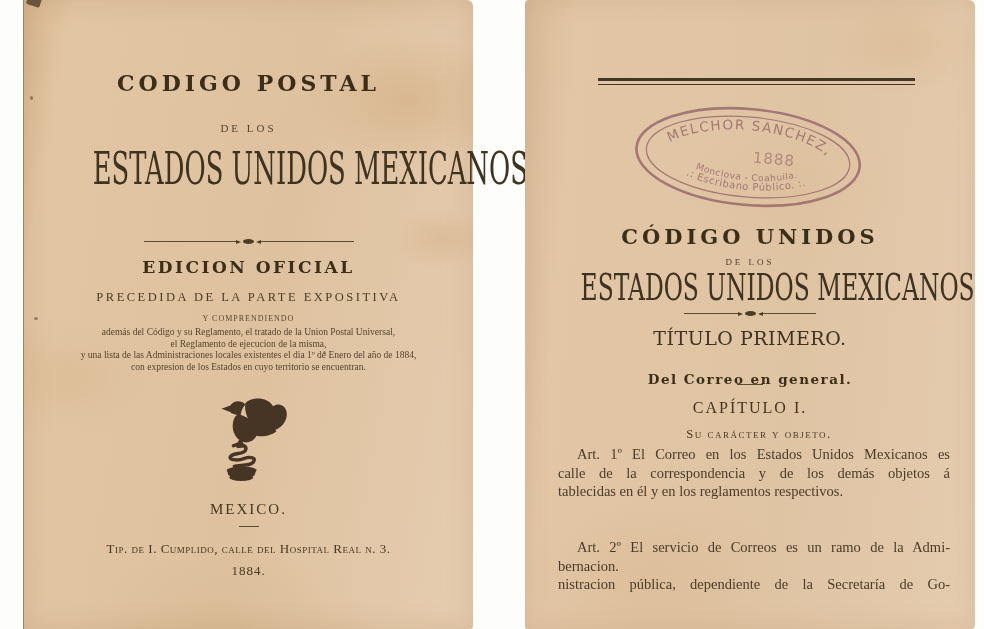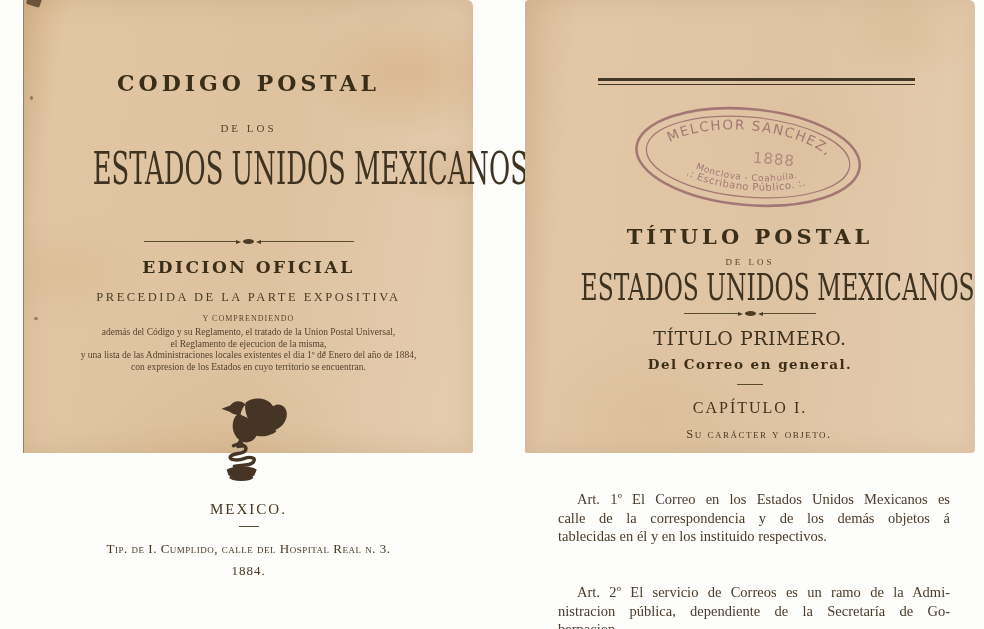"CODIGO POSTAL" .page { height: 453px -> 629px }
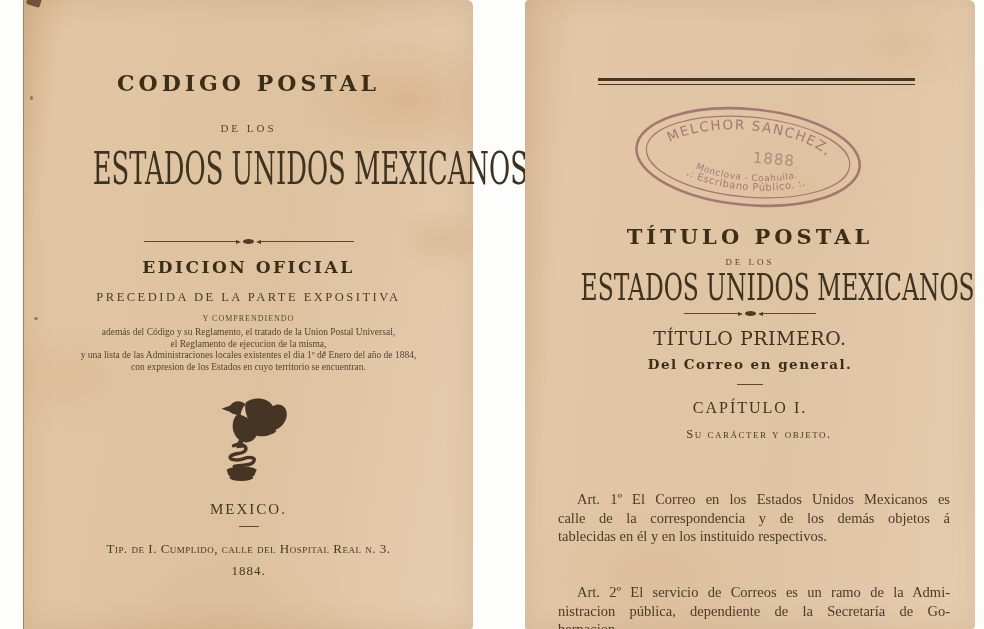"TÍTULO POSTAL" div.blk { text: TÍTULO POSTAL -> CÓDIGO UNIDOS }
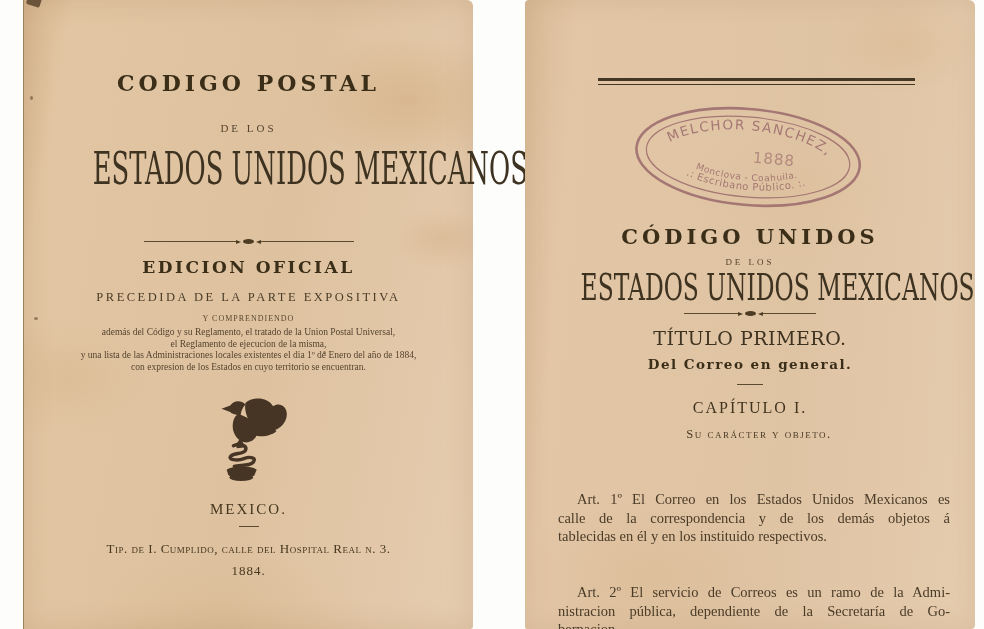"Del Correo en general." .h-delcorreo { margin-top: none -> 15px }
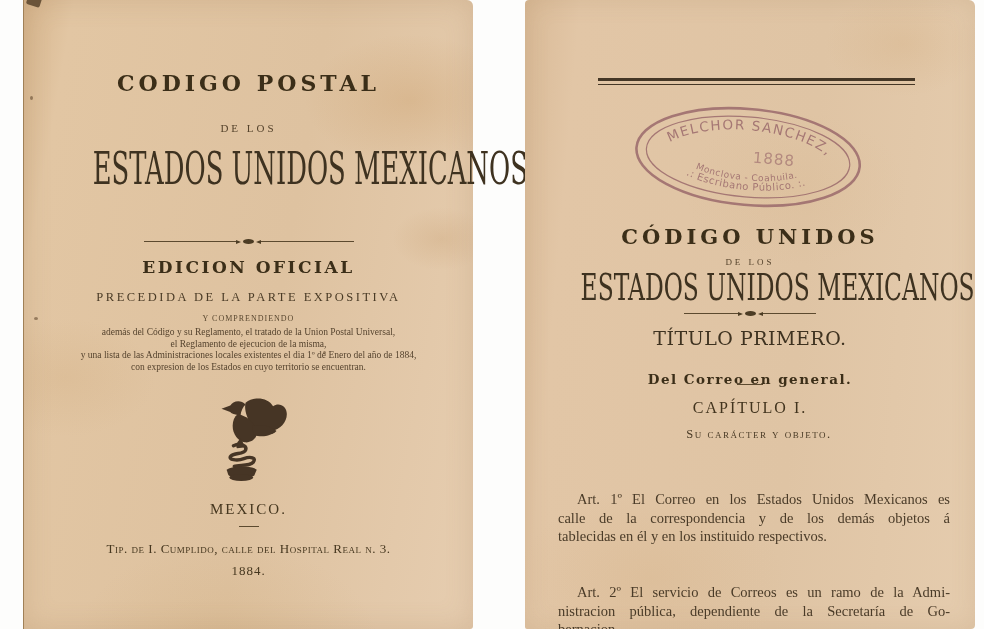"Art. 1º El Correo en" .para { margin-top: 45px -> none }
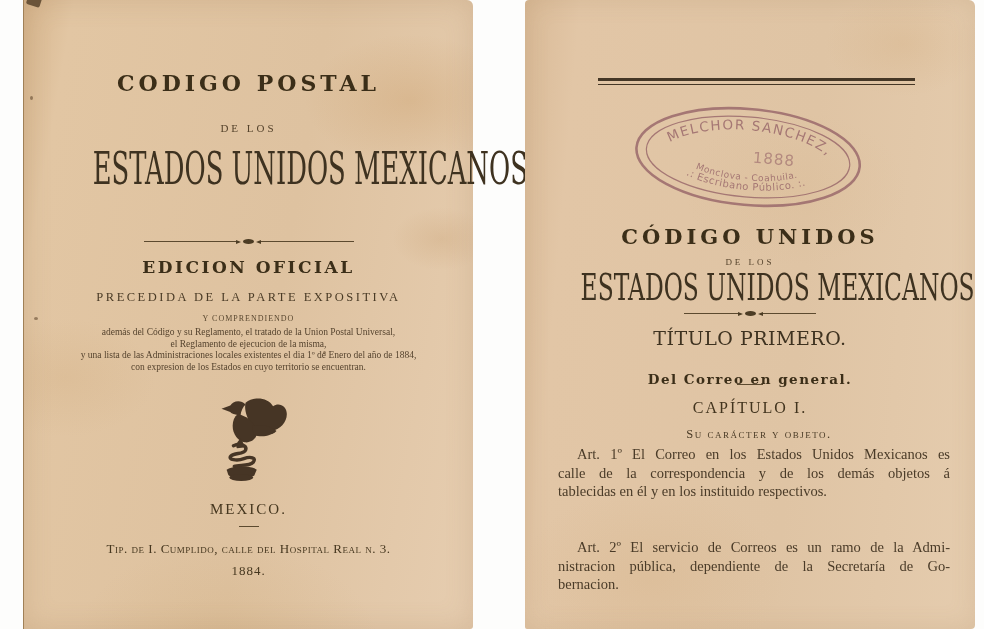"tablecidas en él y en" div.ln { text: instituido -> reglamentos }
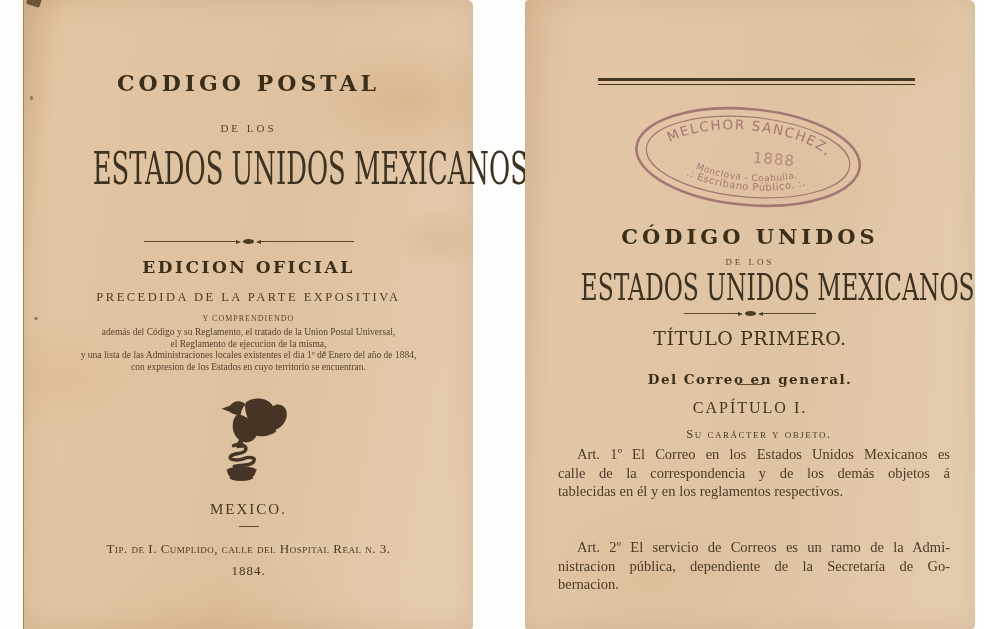"nistracion pública, dependiente de la" div.ln { order: before "bernacion." -> after "bernacion." }
